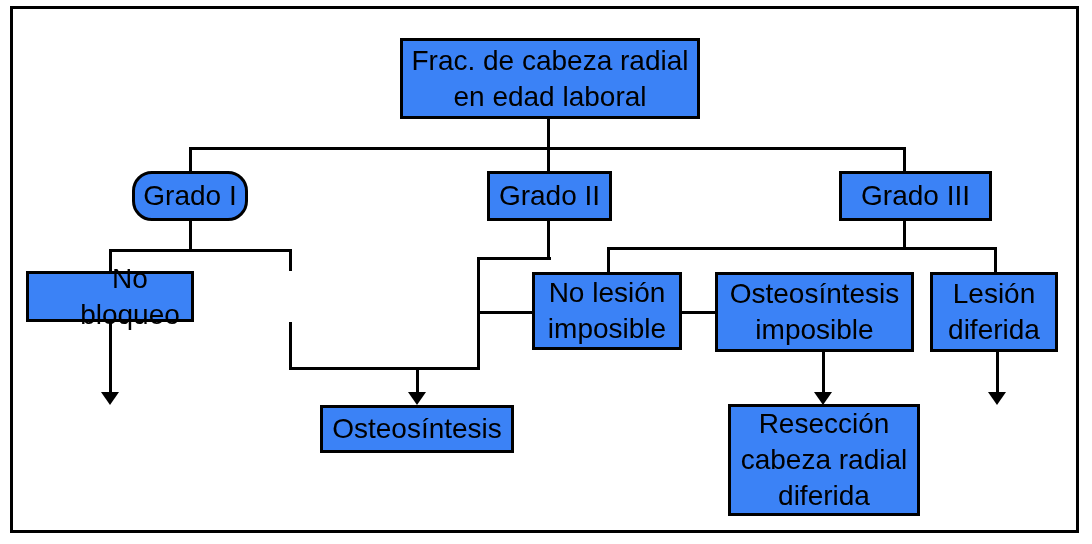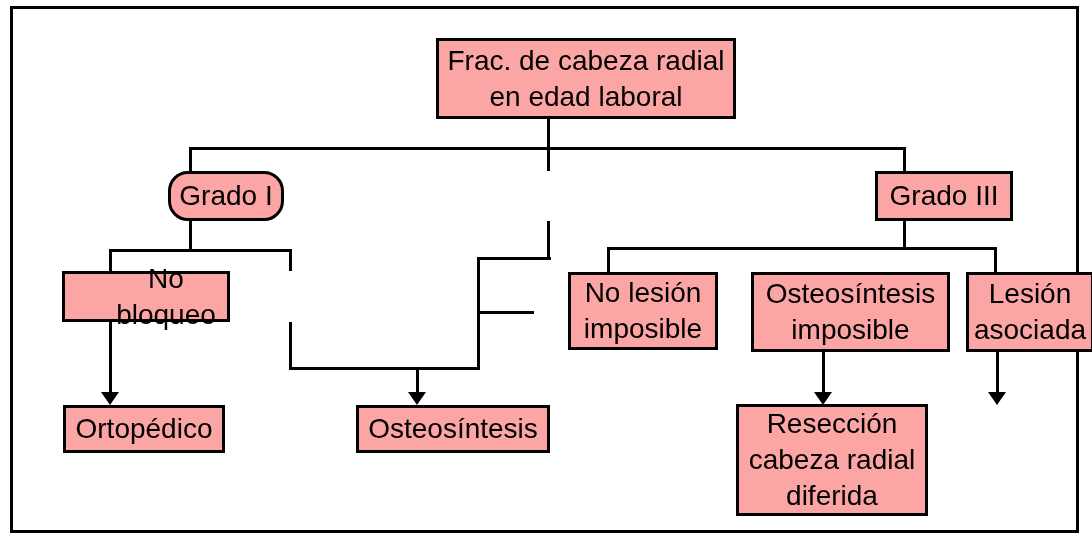"Frac. de cabeza radial" .node { background: #fca5a5 -> #3b82f6; margin-left: 36px -> none }
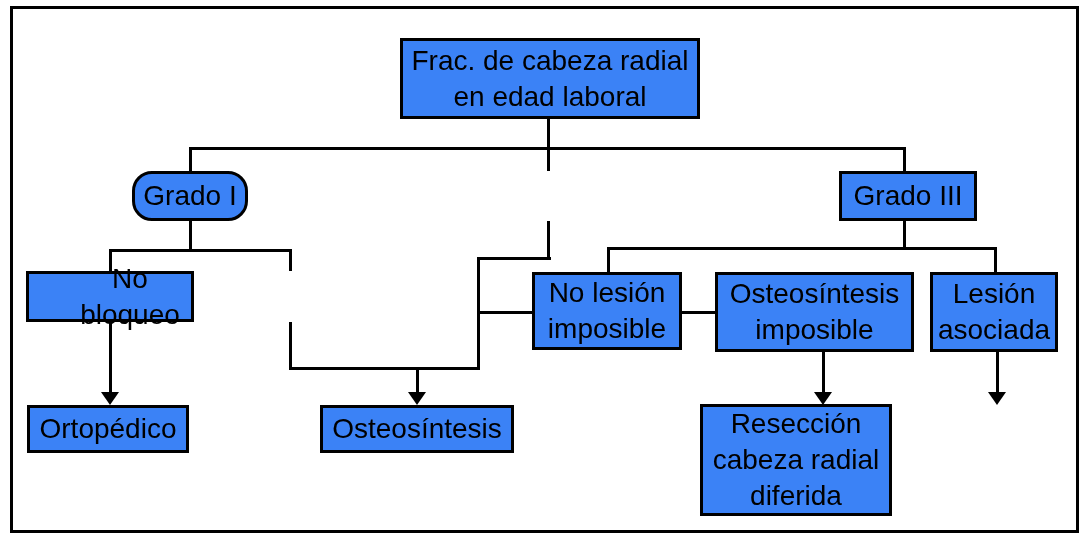"Grado II" div.node { html: none -> <div>Grado II</div> }
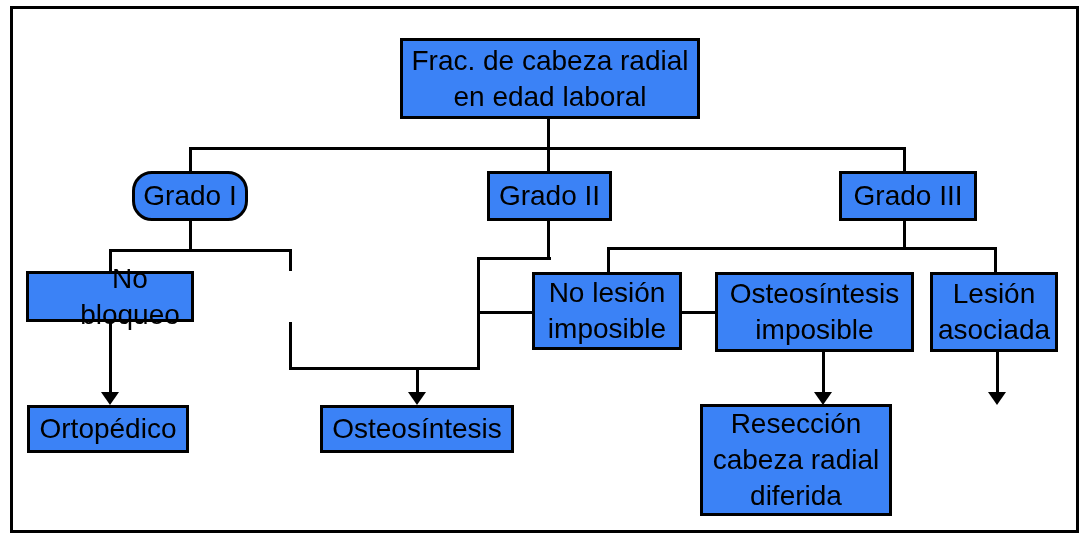"Grado III" div.node { width: 138px -> 153px }
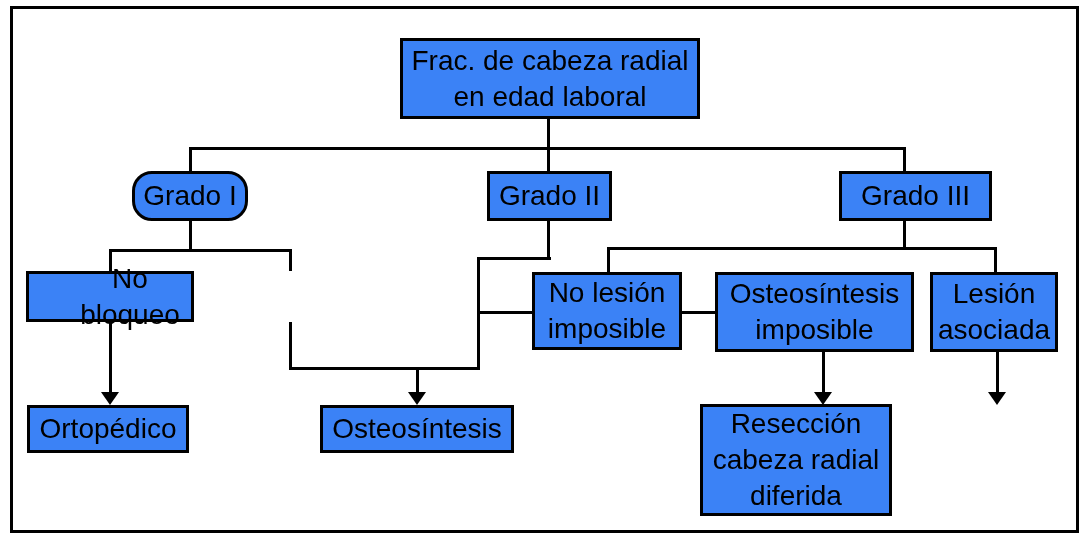"Lesión" div.node { text: asociada -> diferida }
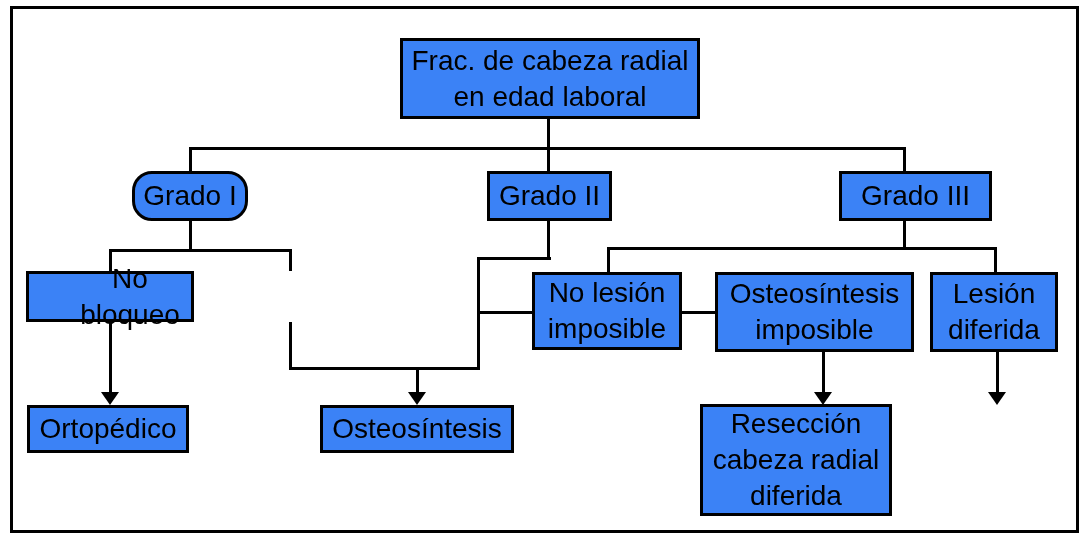"Ortopédico" div.node { html: <div>Ortopédico</div> -> none }
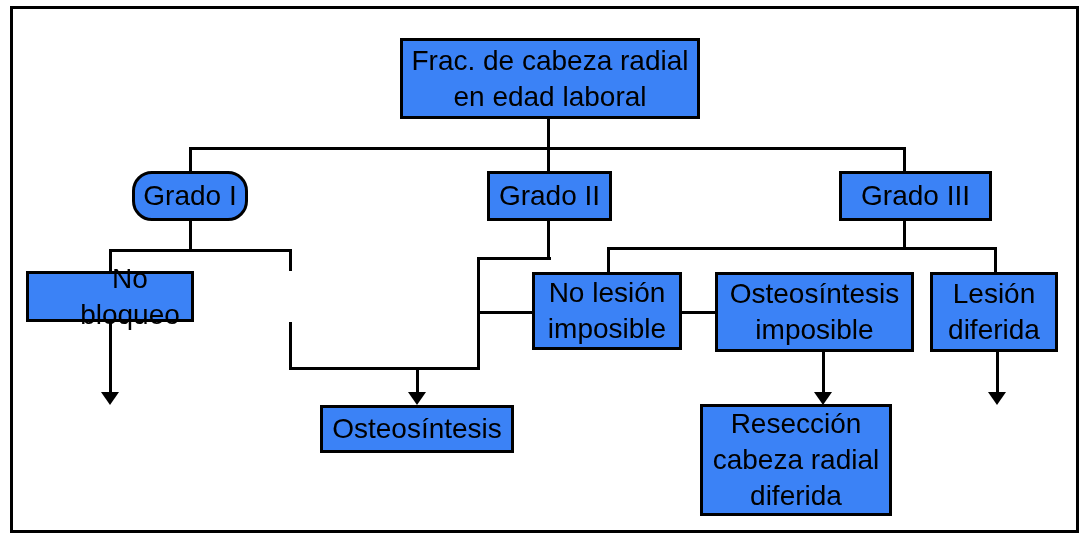"Resección" div.node { left: 700px -> 728px }
